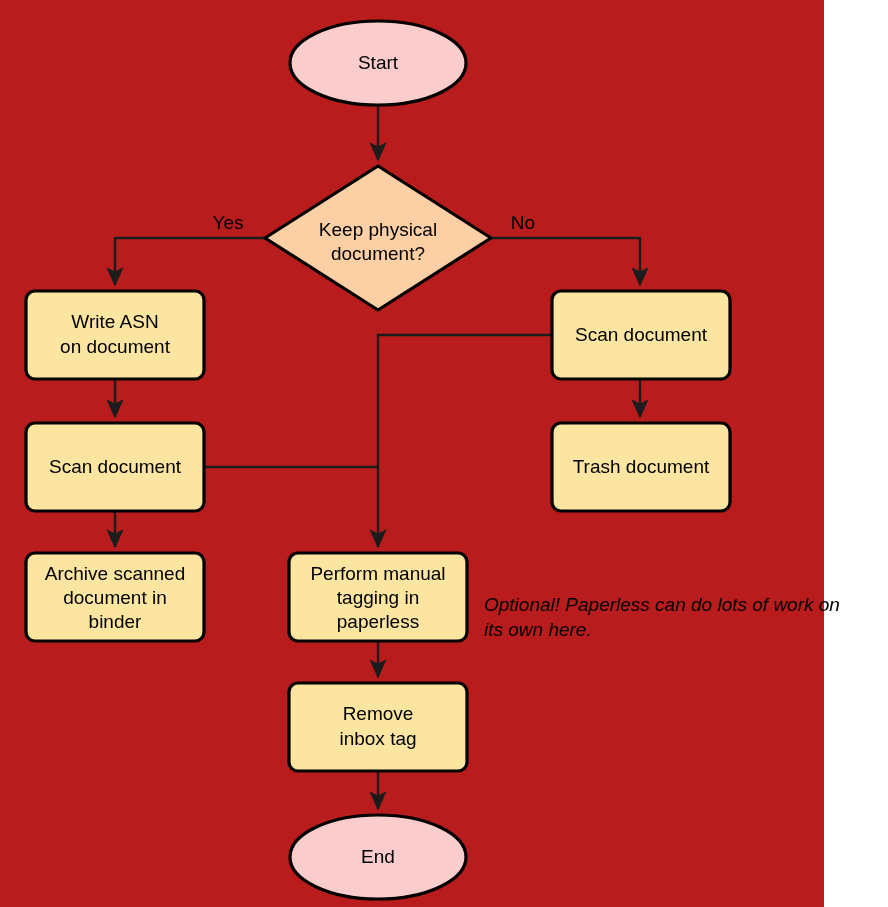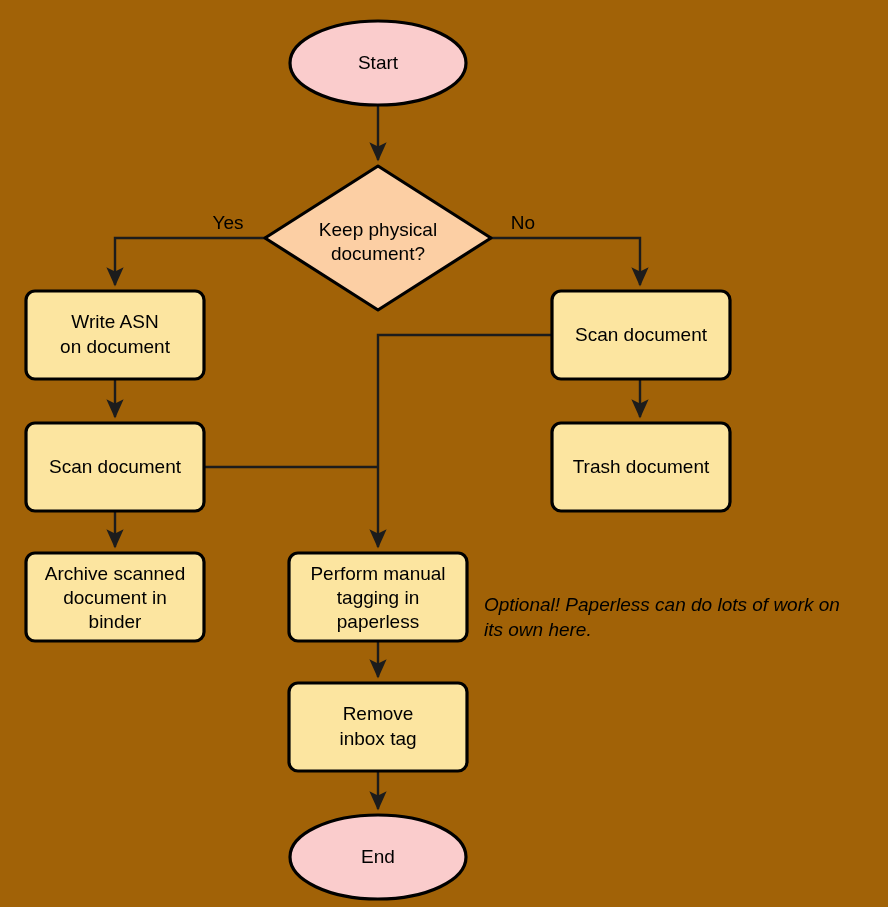"Start" #flow-root { background: #a16207 -> #b91c1c; width: 888px -> 824px }
